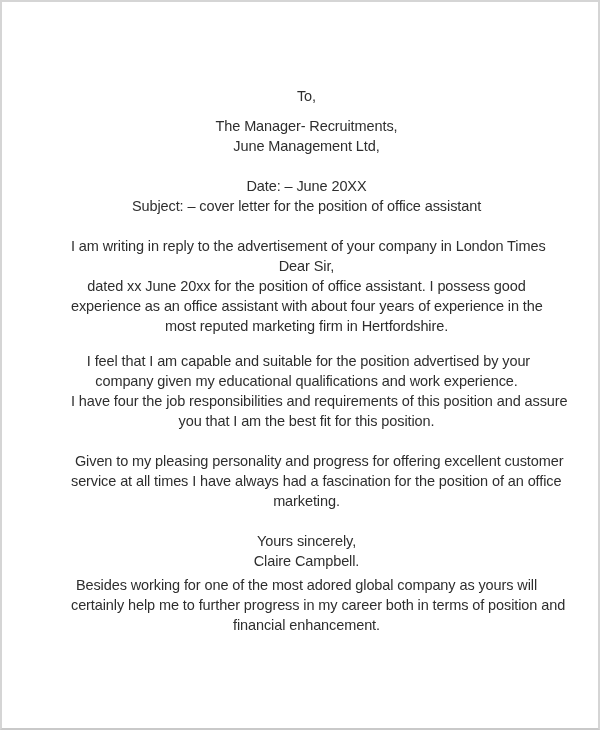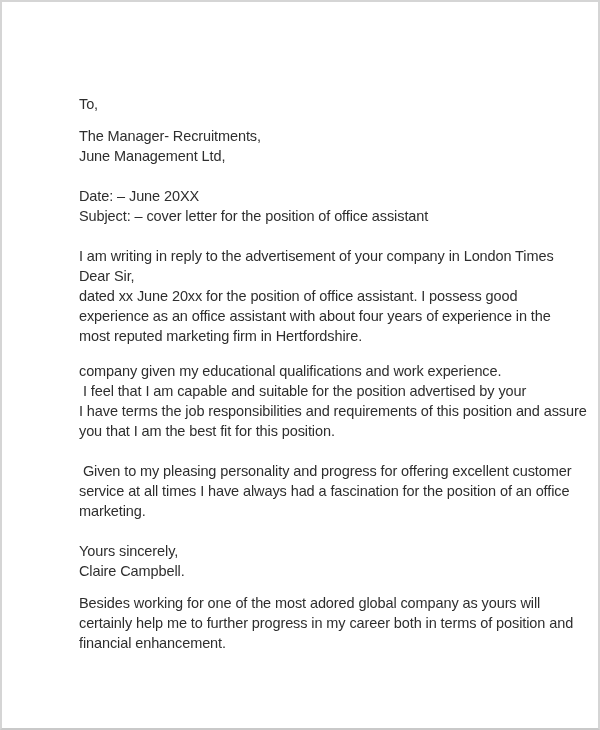"To," .para { margin: 12px -> 4px; text-align: none -> center }
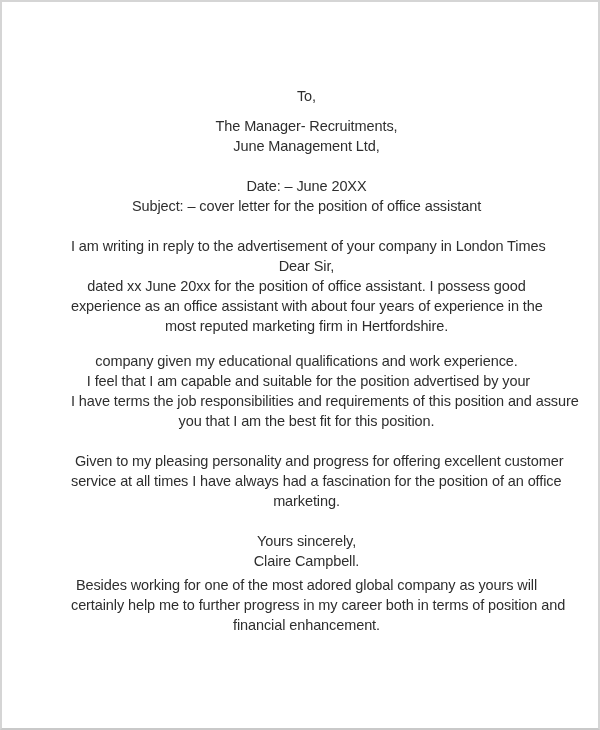"company given my educational" div.line { order: before "I feel that I am" -> after "I feel that I am" }
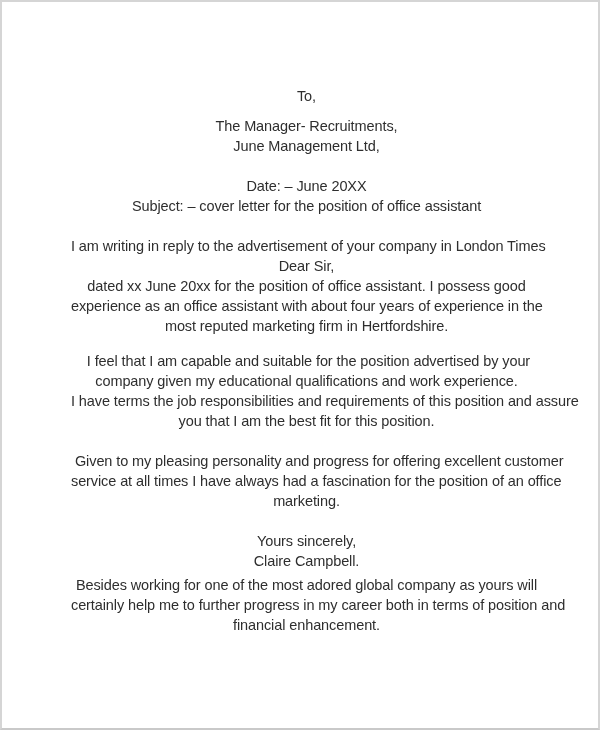"I have terms the job" div.line { text: terms -> four }
